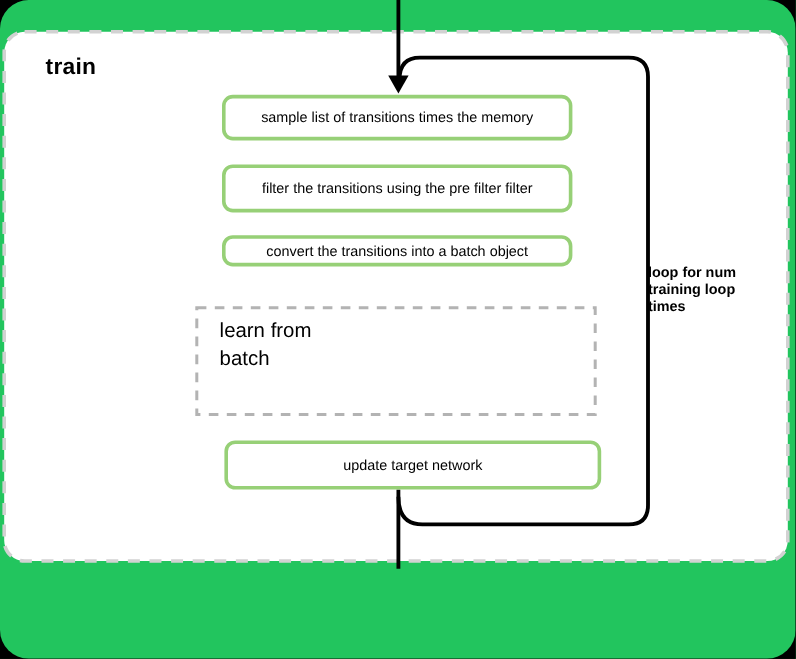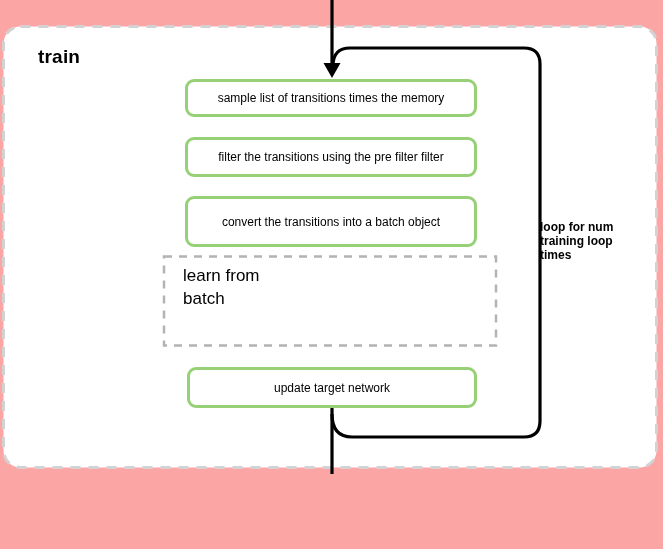"train" .stage { background: #fca5a5 -> #22c55e; border-radius: none -> 24px }
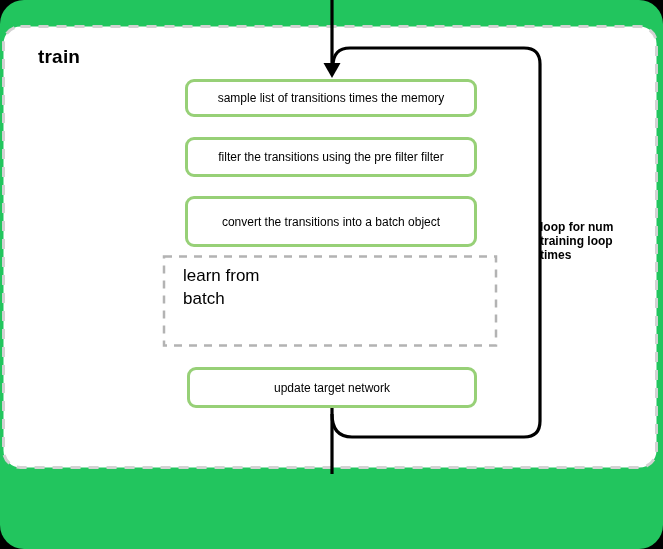"convert the transitions into a" .step-3 { height: 51px -> 26px }
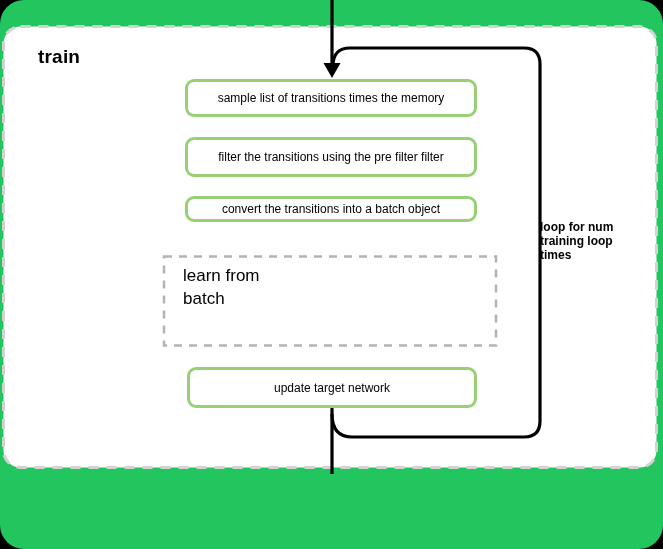"update target network" .step-final { width: 290px -> 314px }
